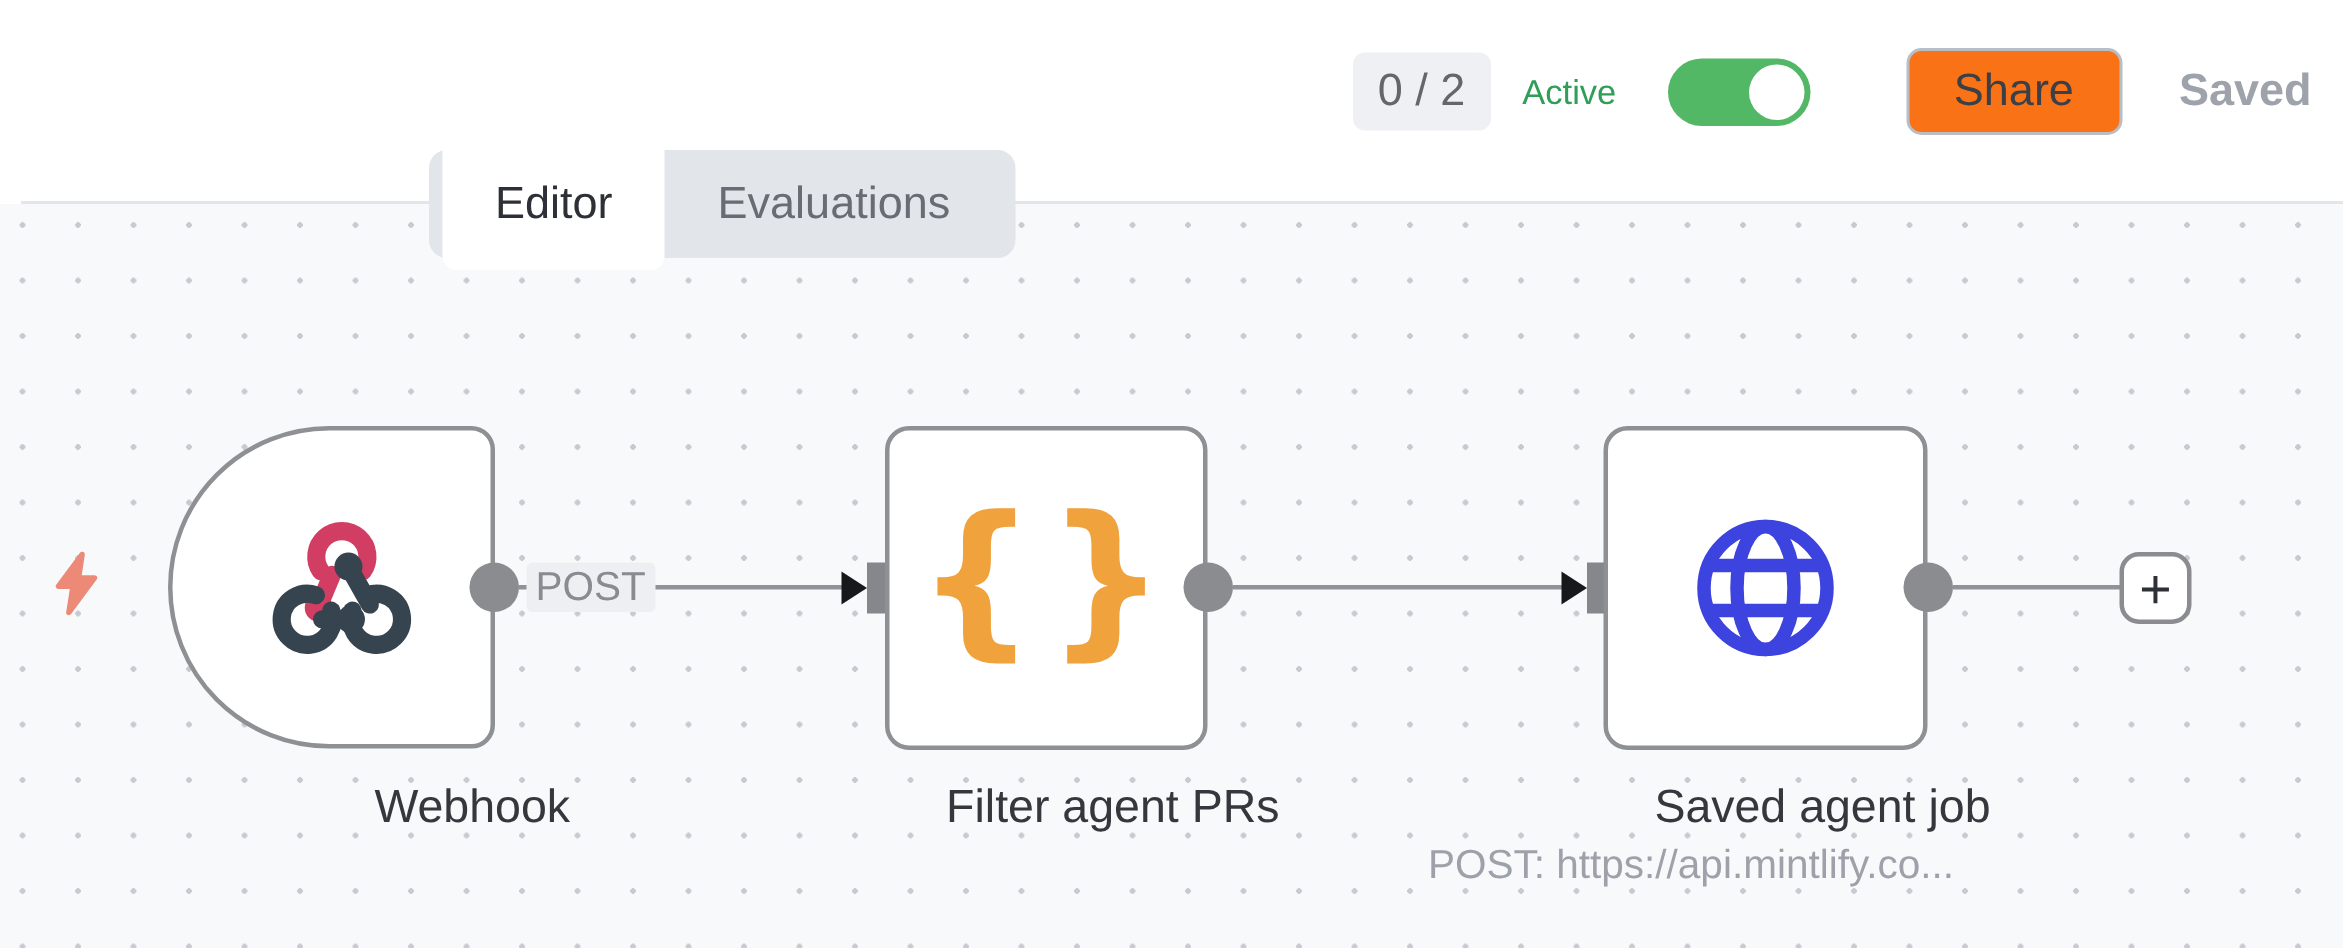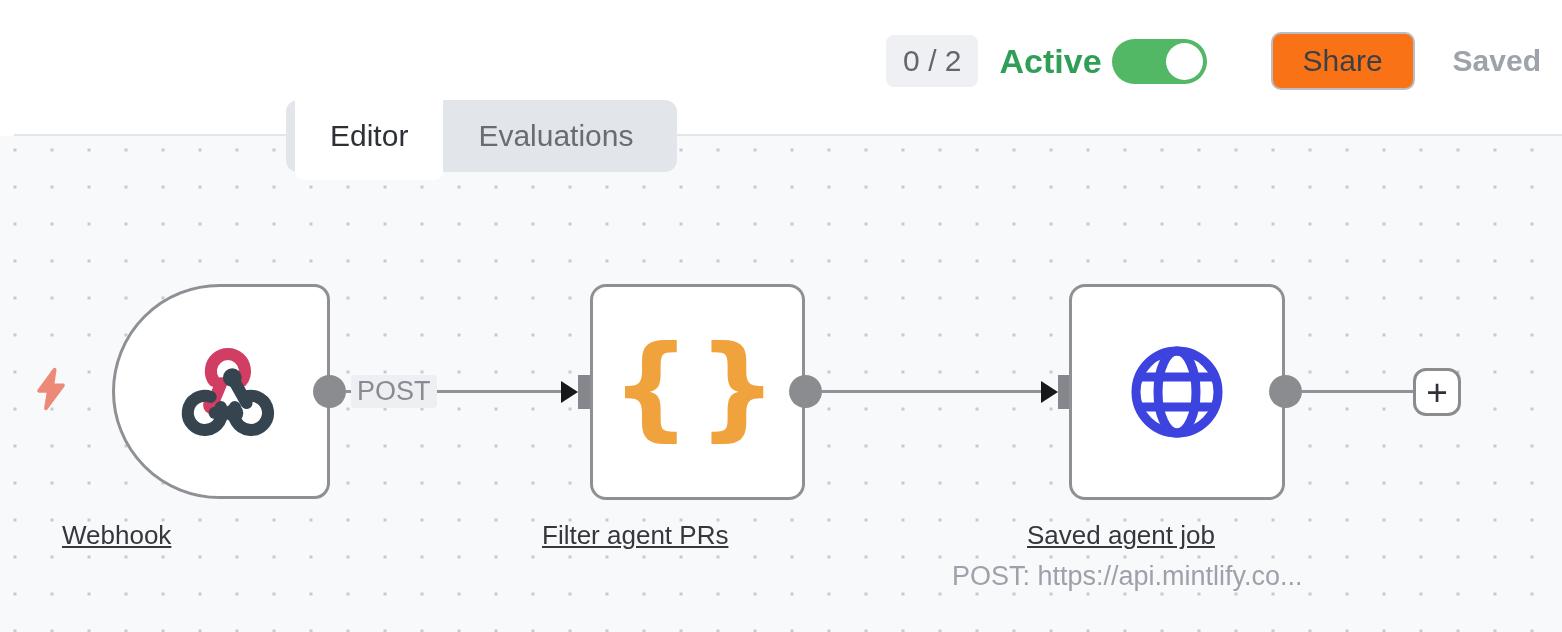"Active" .active-label { font-size: 34px -> 23px; font-weight: 700 -> 400; margin-right: 10px -> 34px }
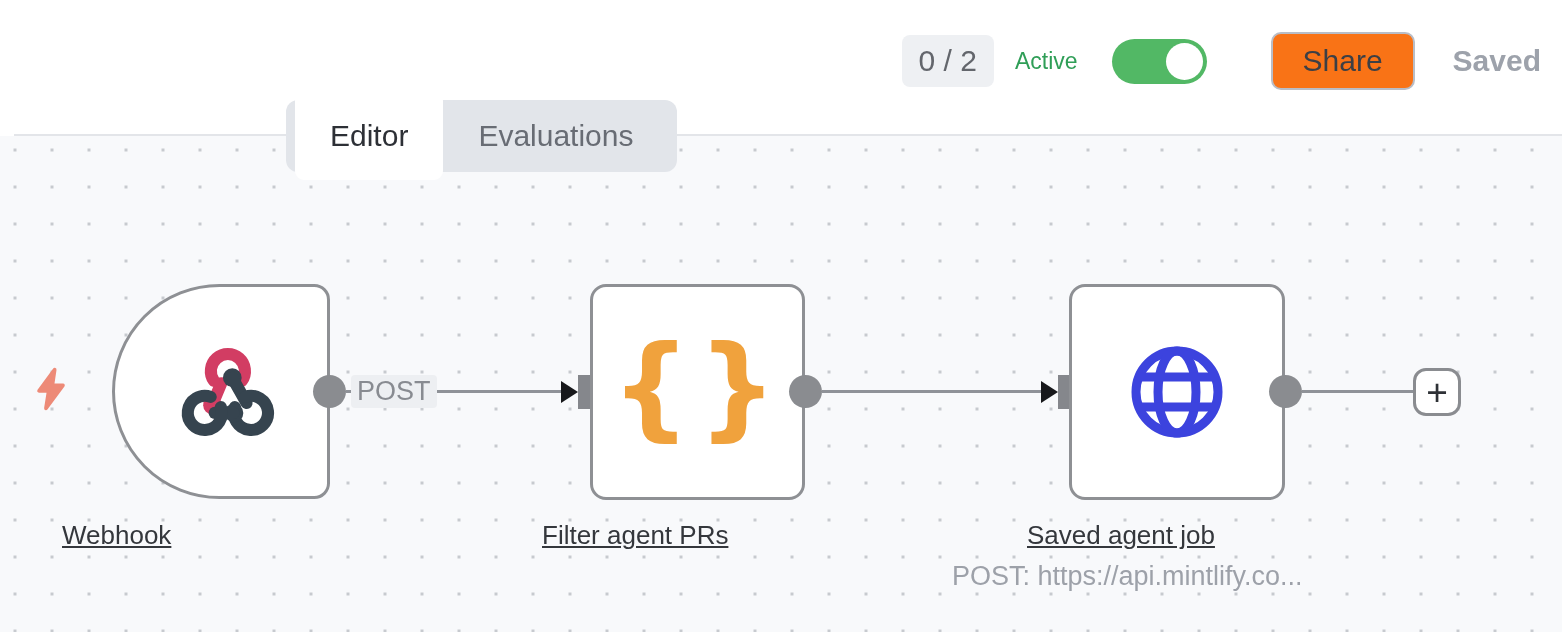"Webhook" .node-label { font-size: 26px -> 31px; text-align: left -> right; text-decoration: underline -> none }
